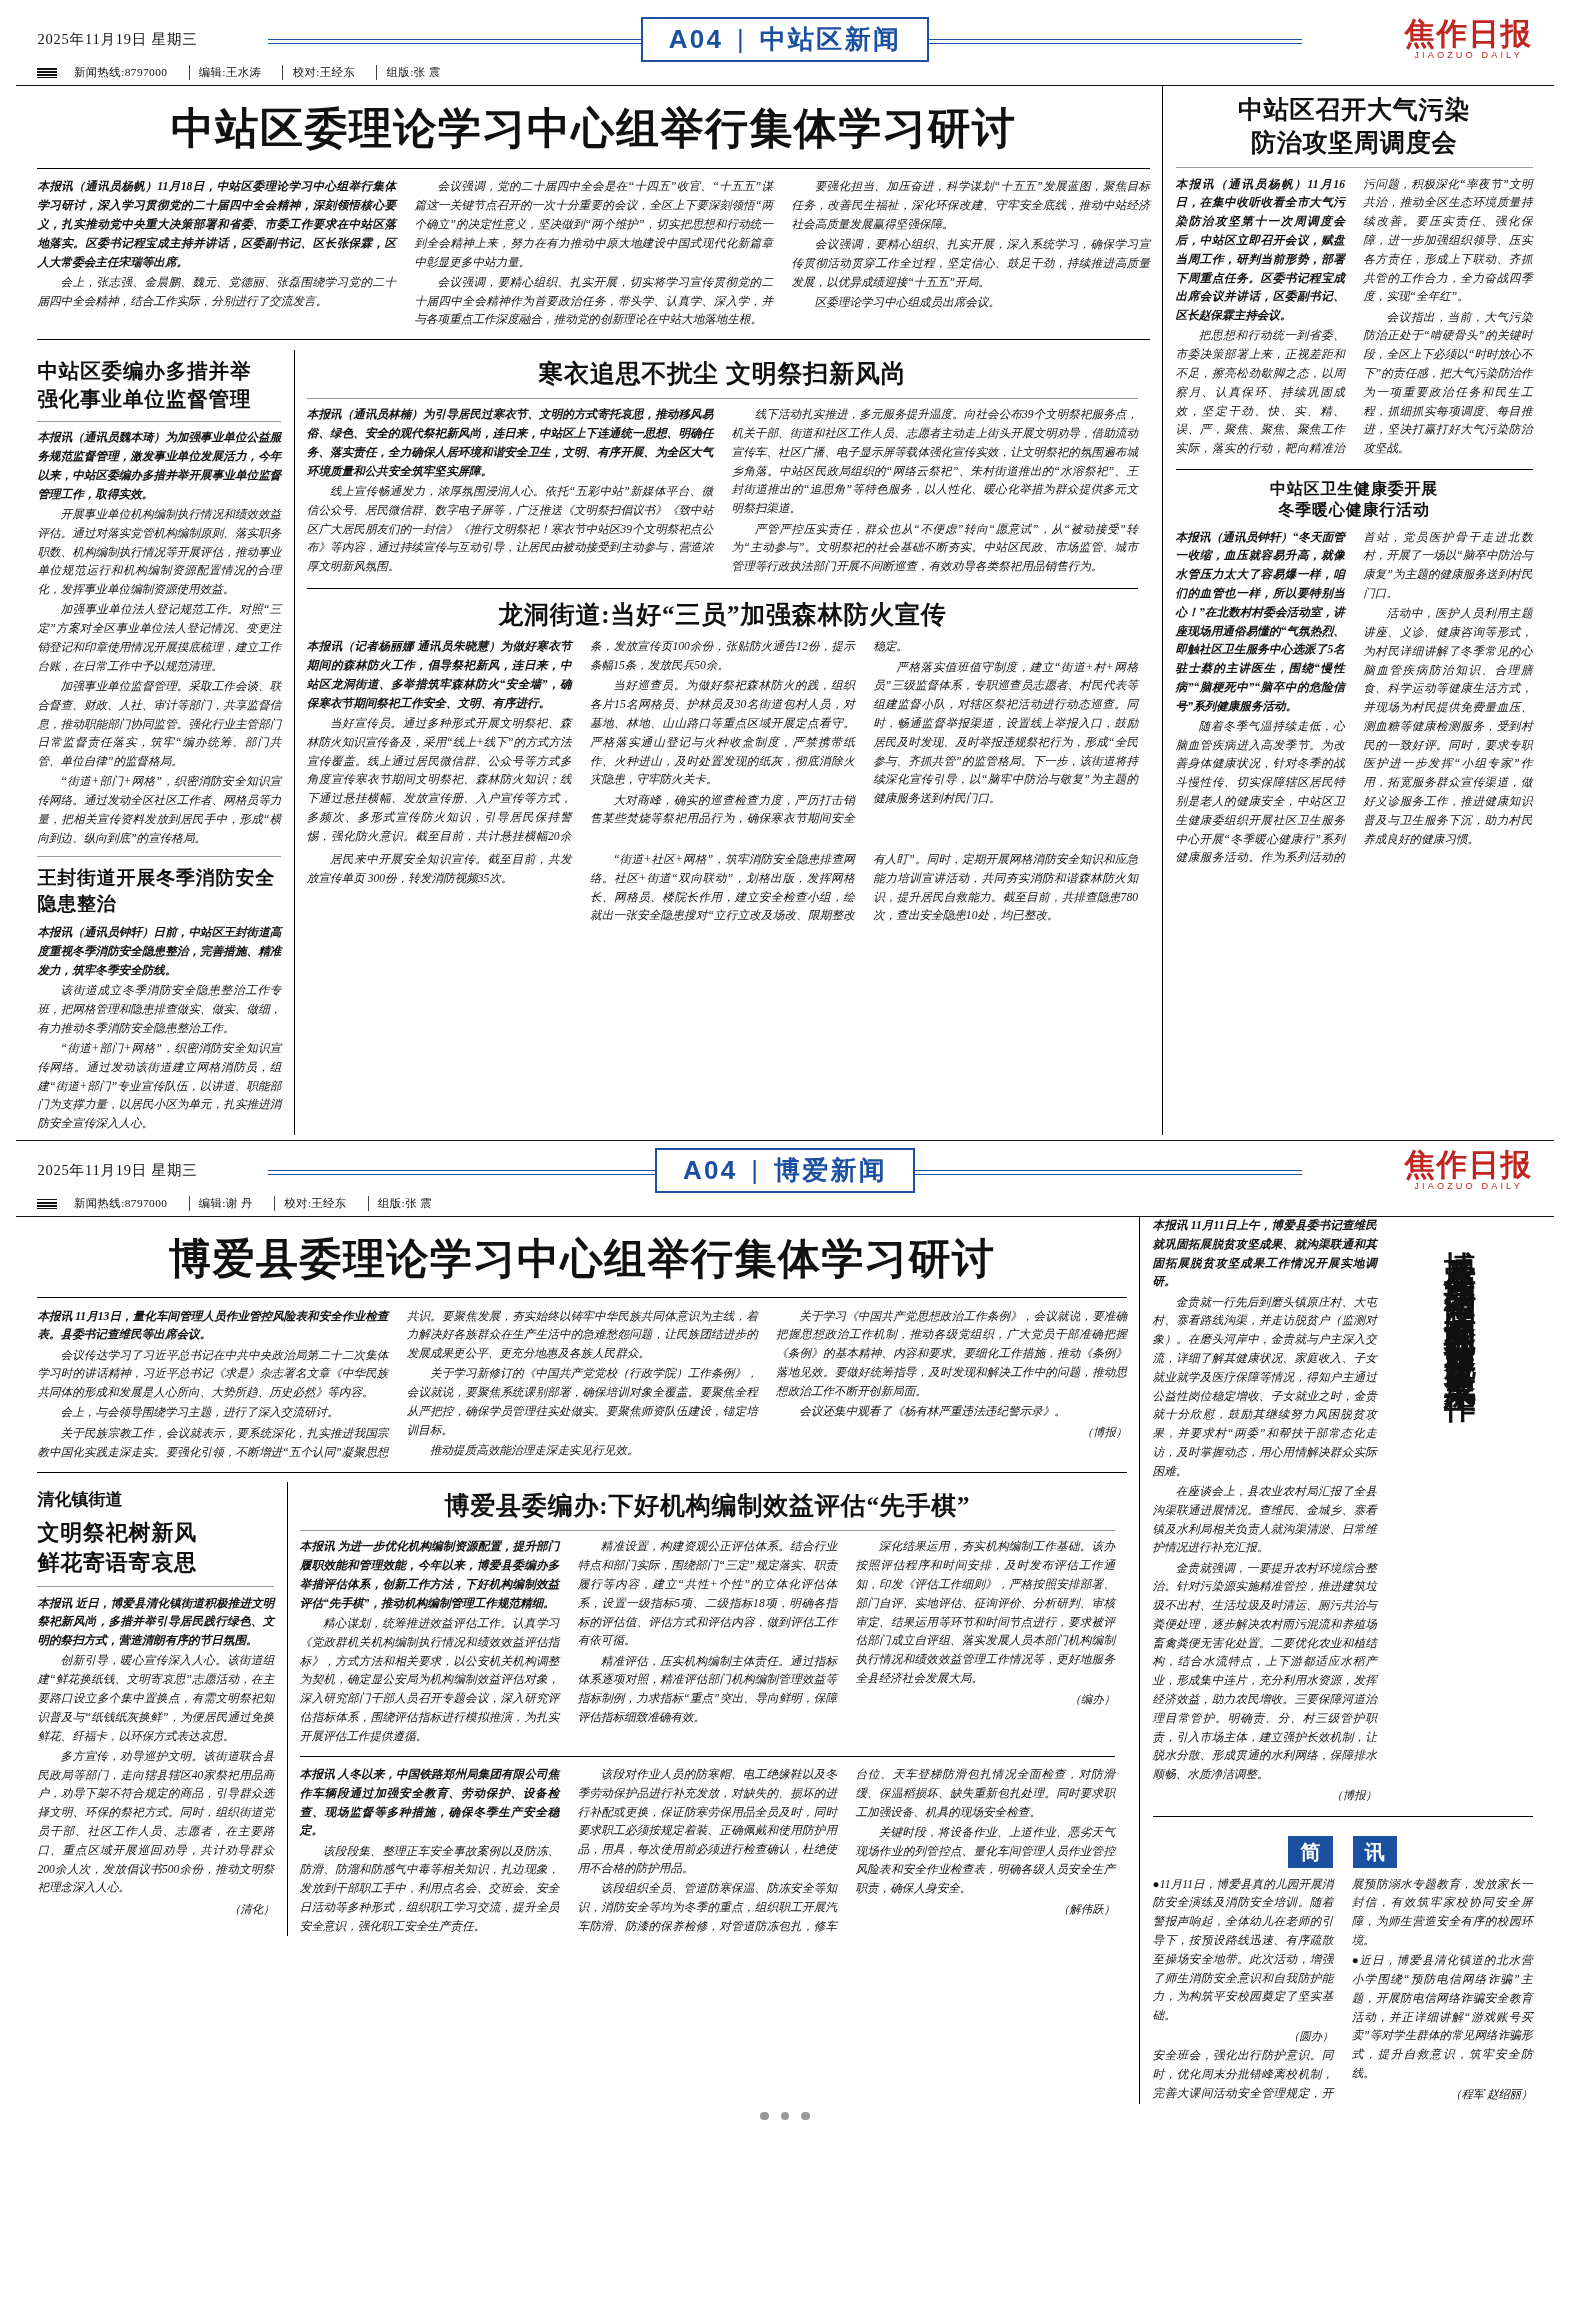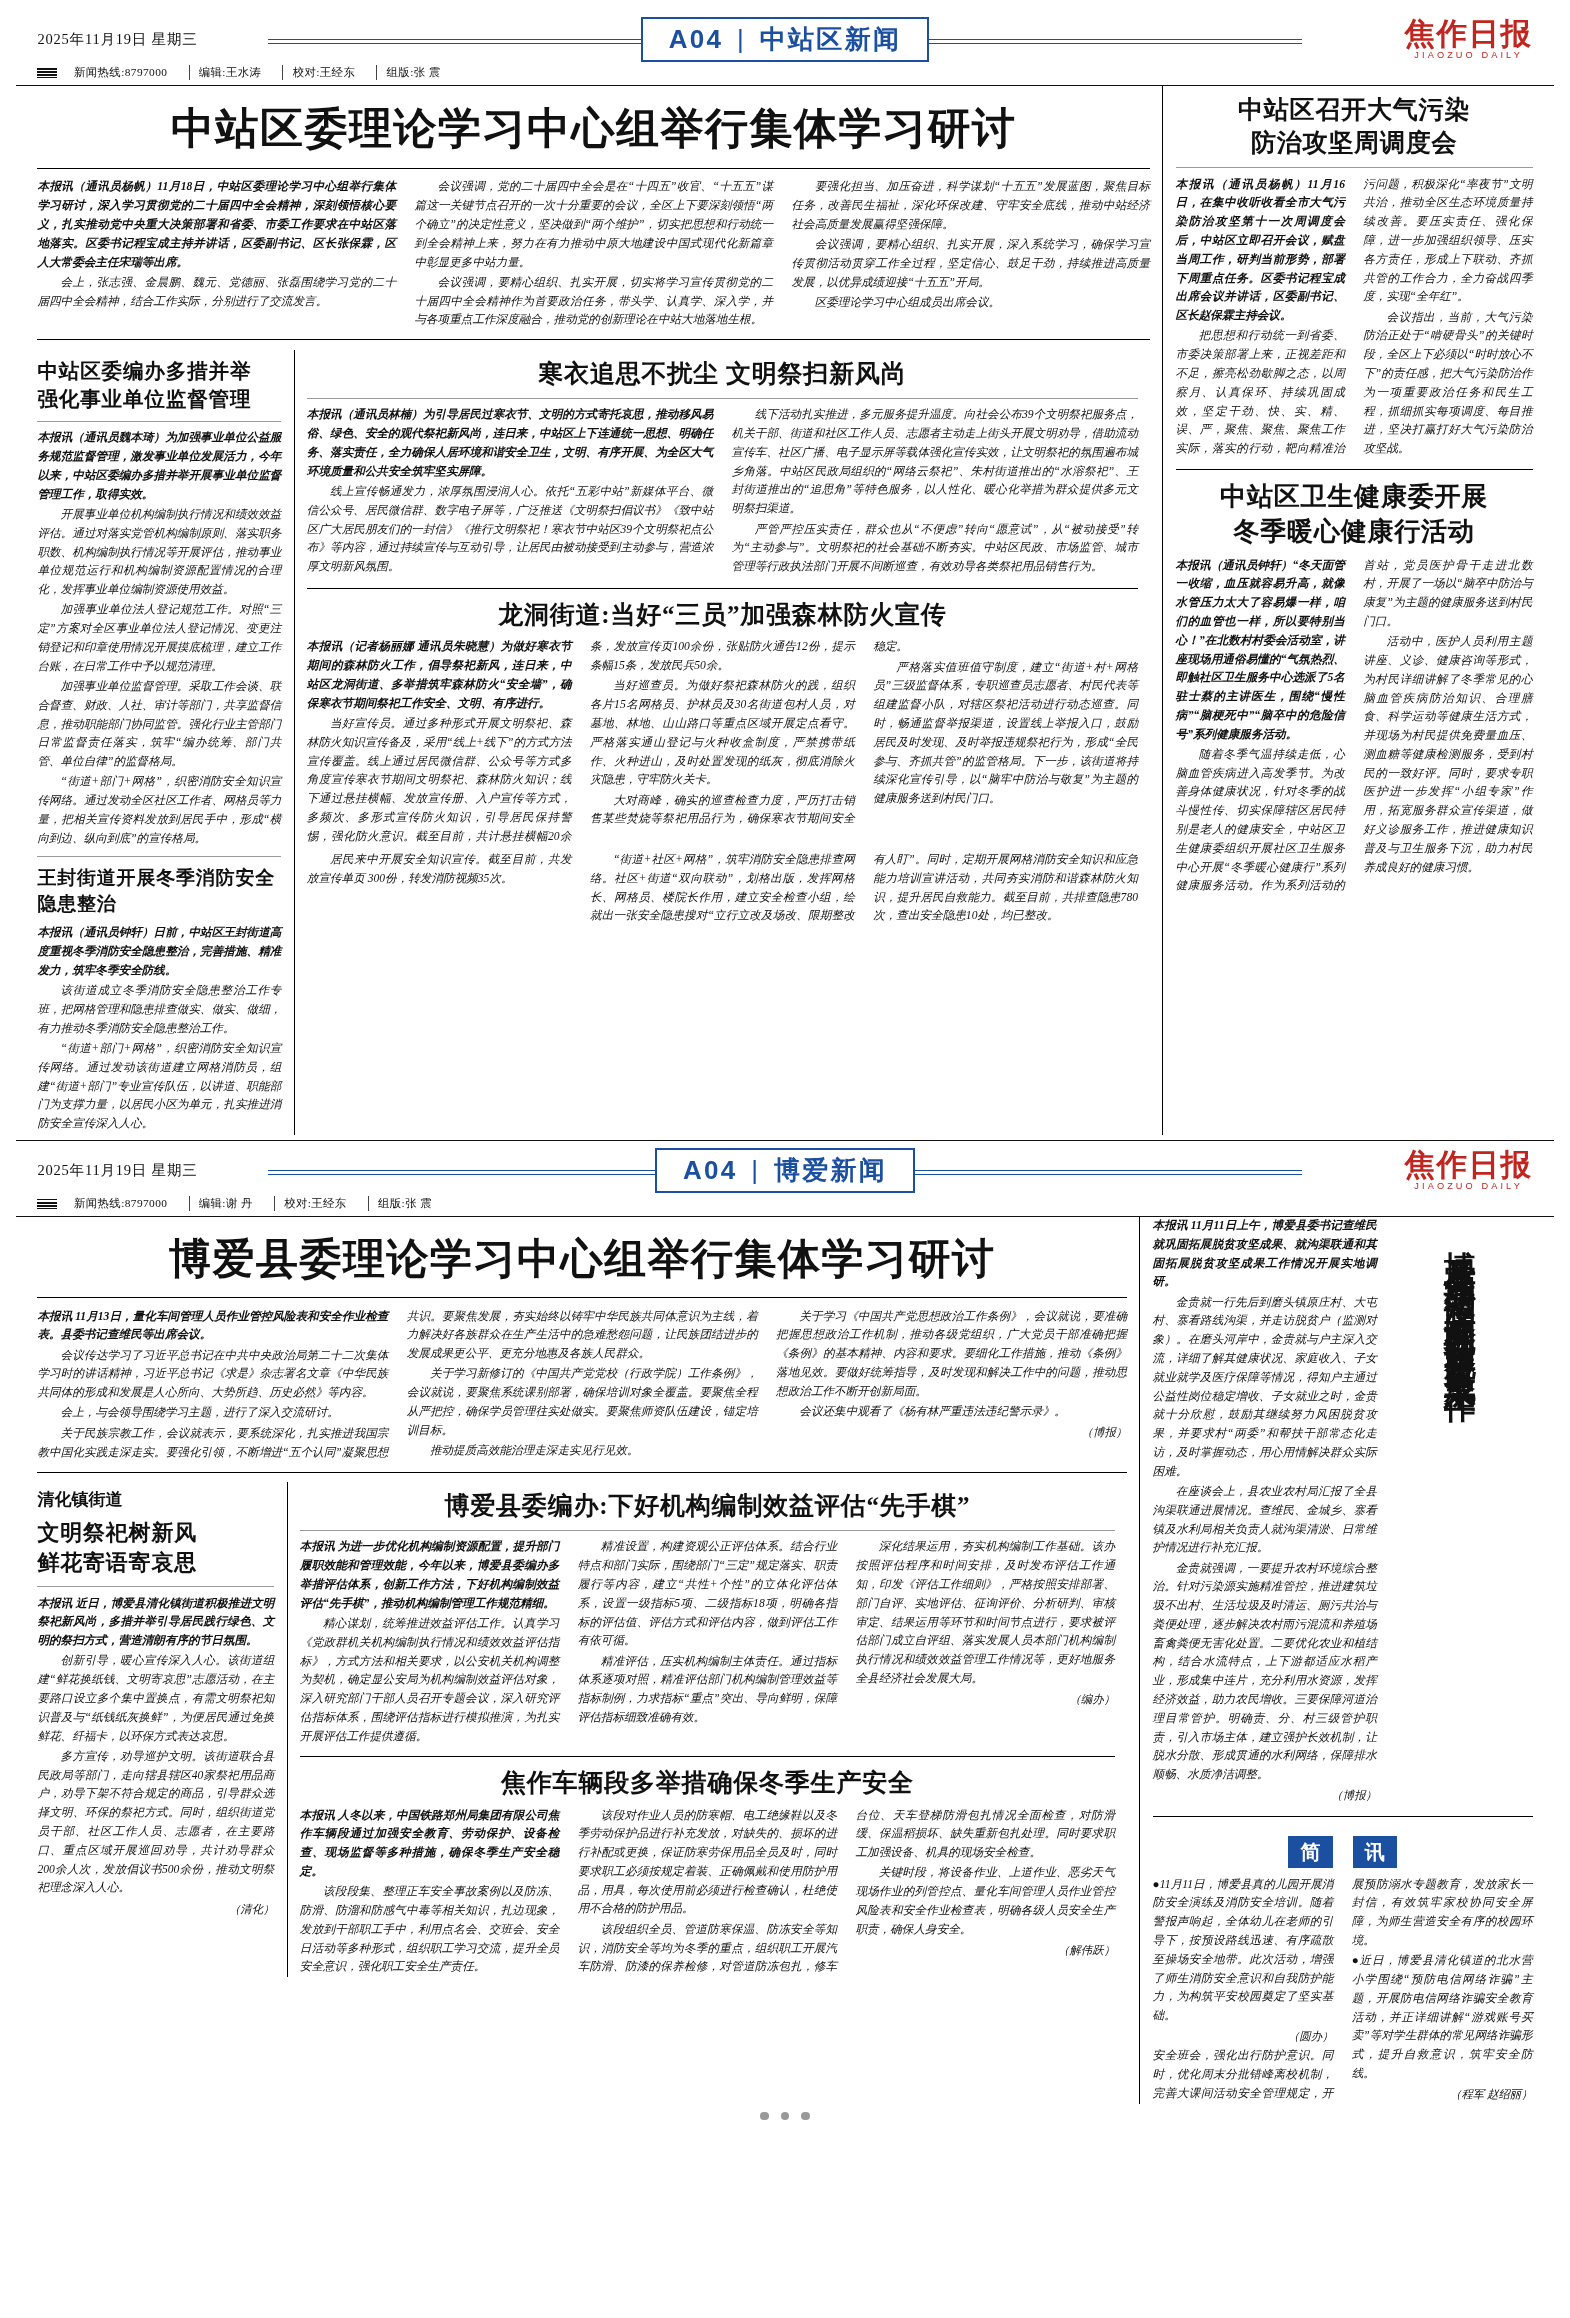"中站区卫生健康委开展" h2.sub { font-size: 26px -> 16px }
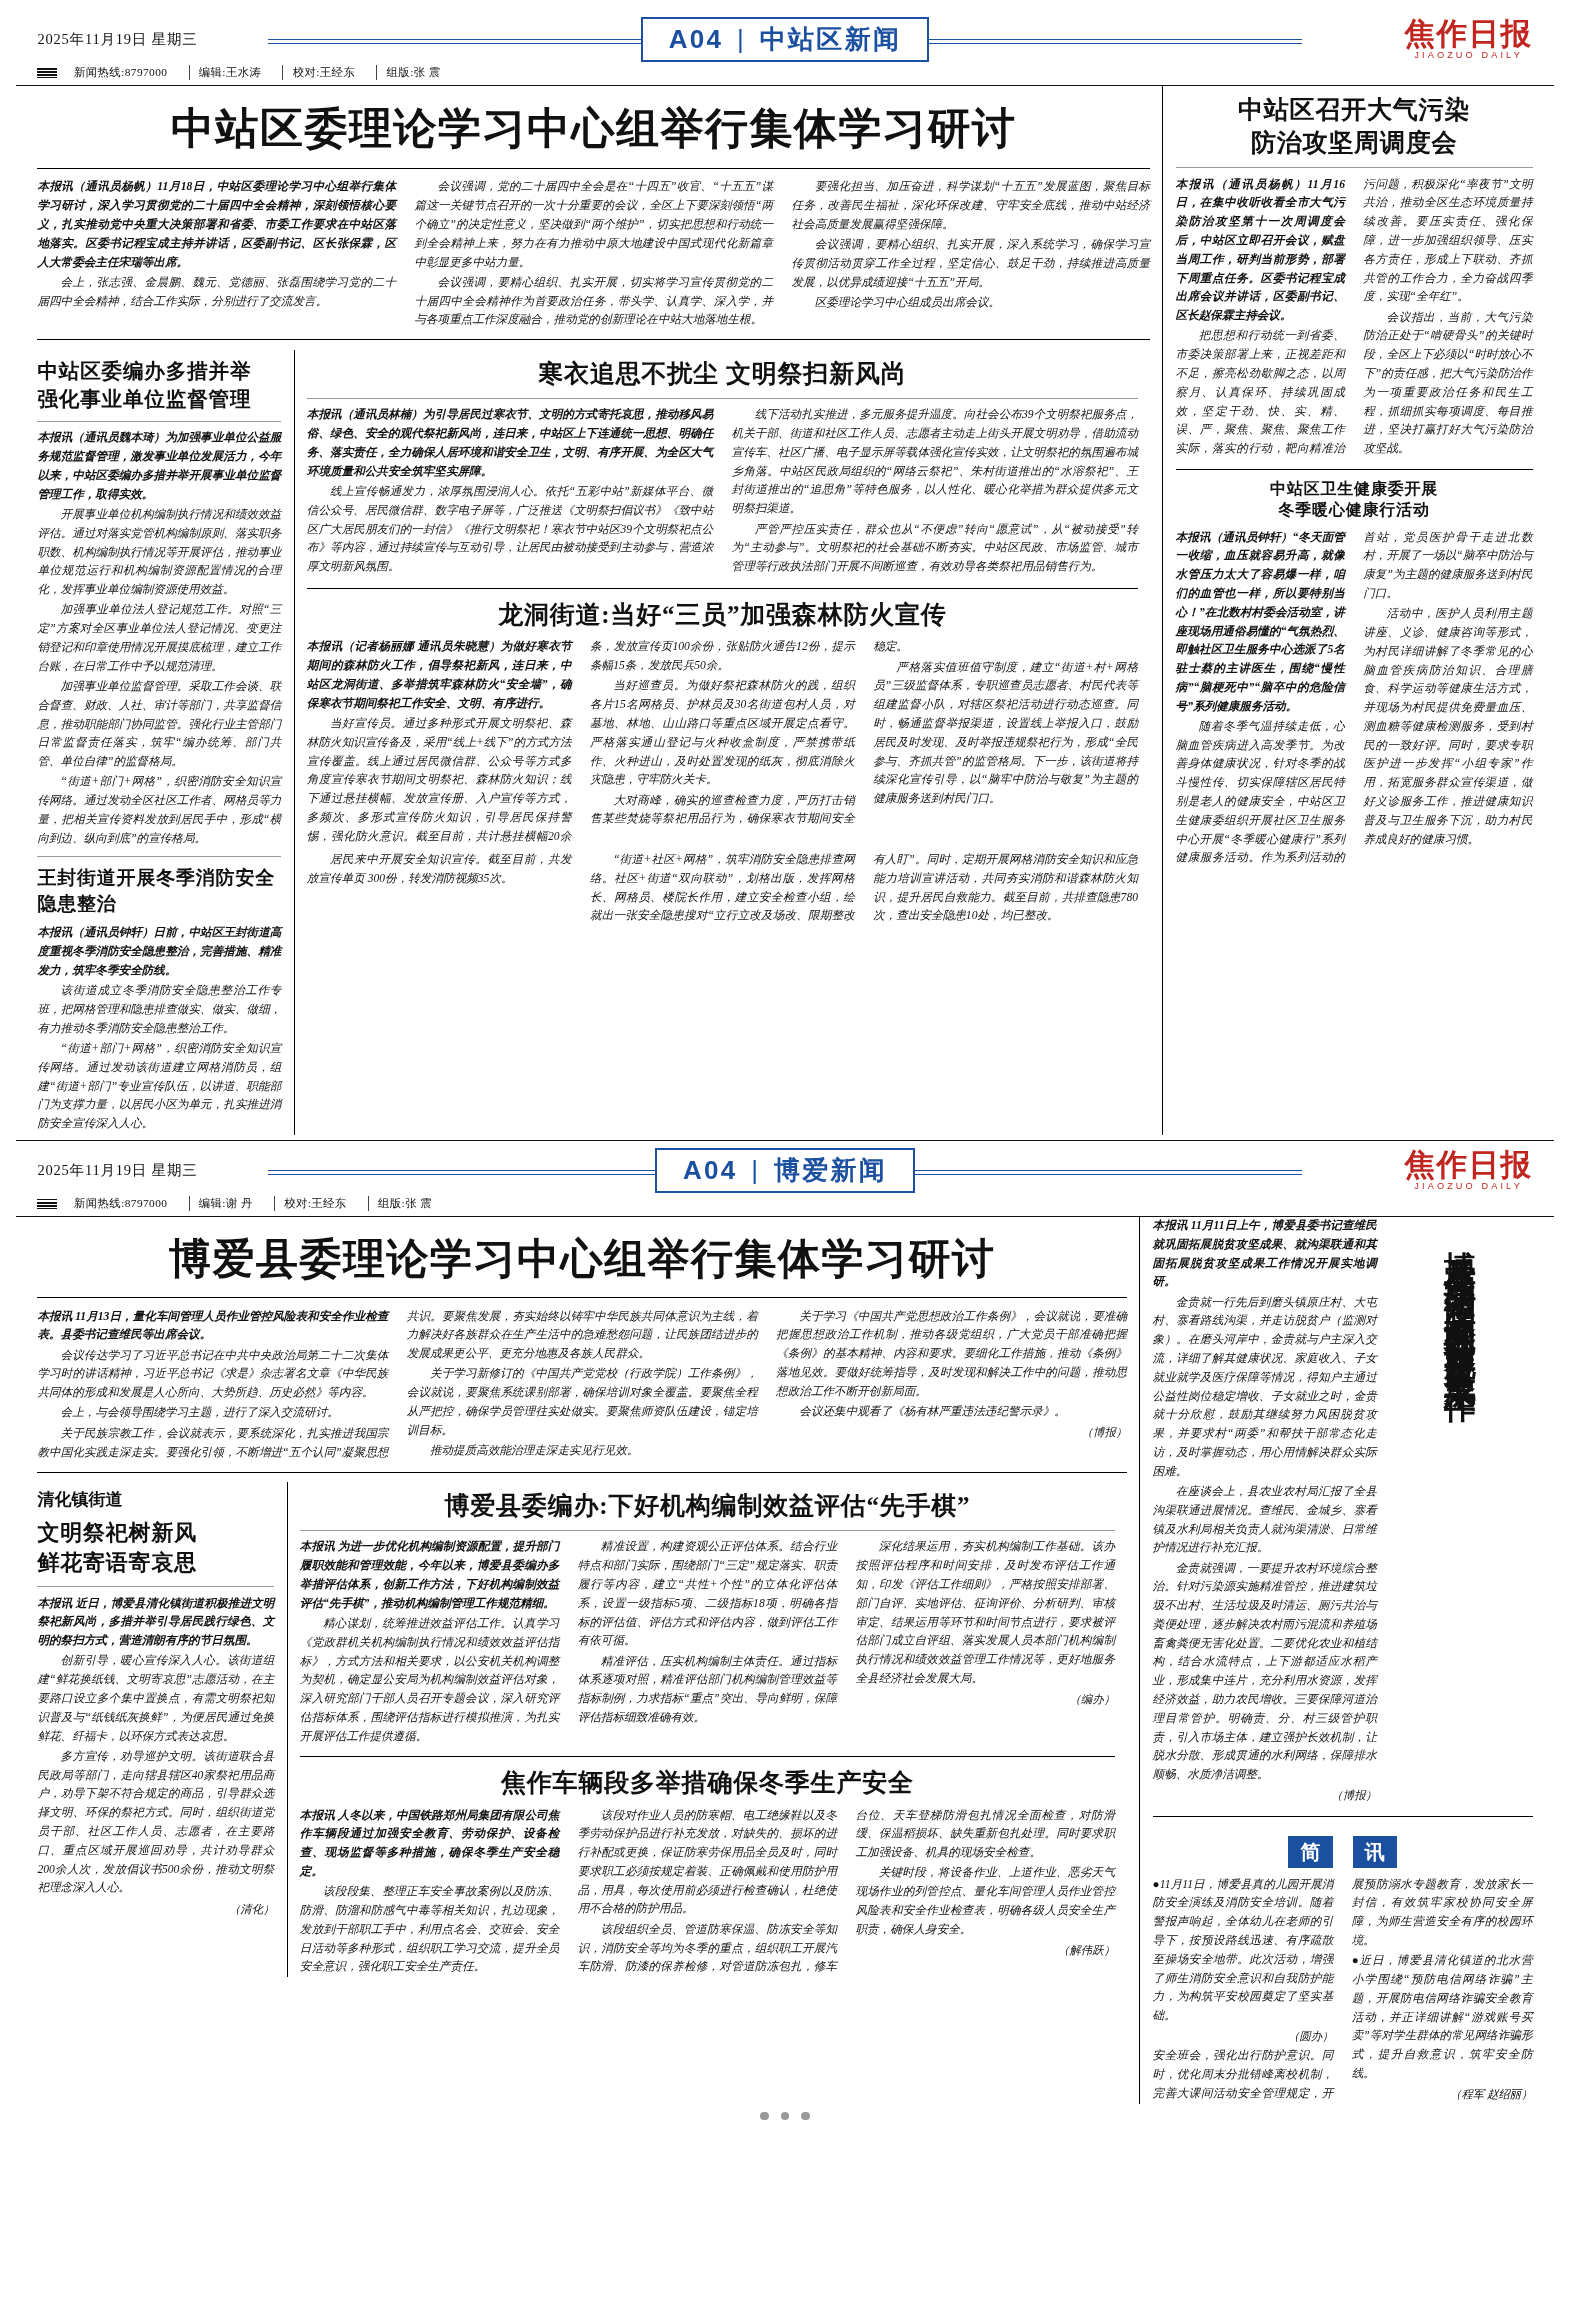"焦作车辆段多举措确保冬季生产安全" h2.sub { html: <h2>焦作车辆段多举措确保冬季生产安全</h2> -> none }
